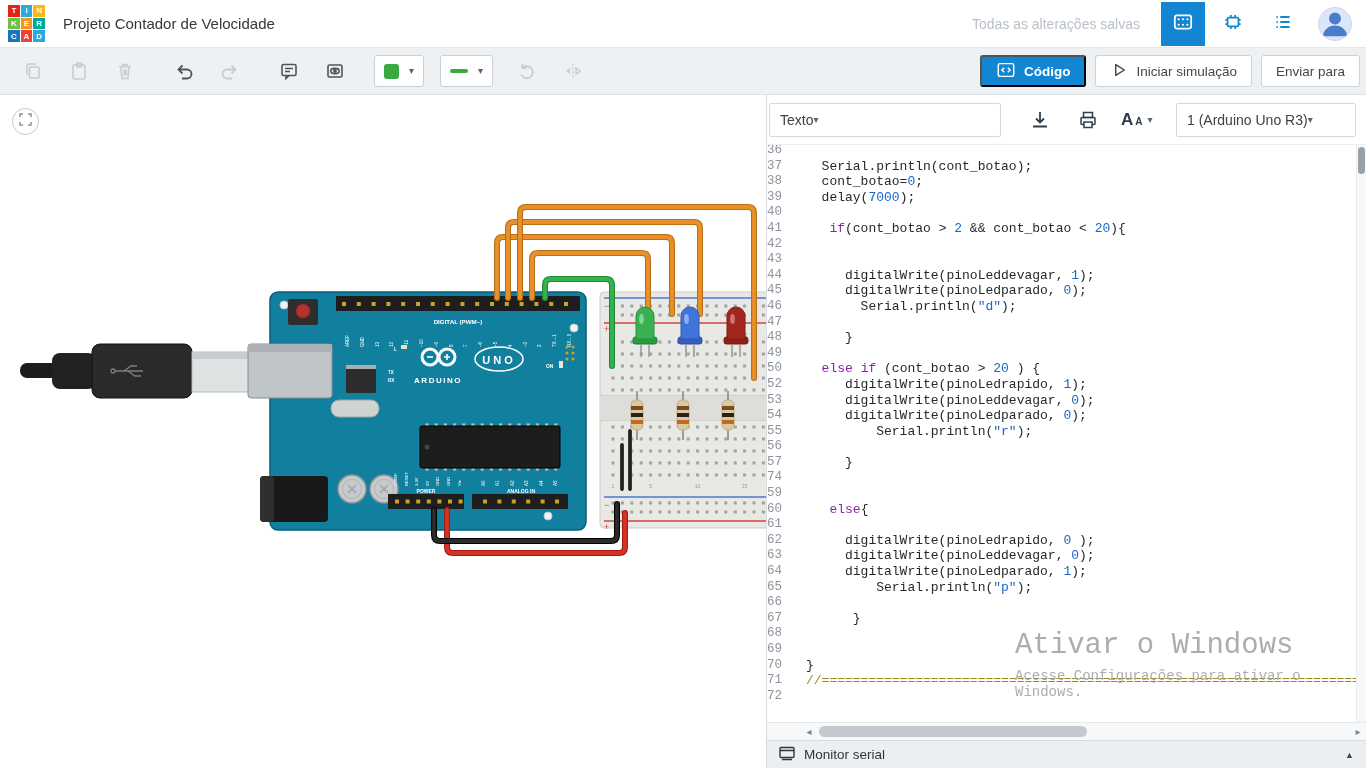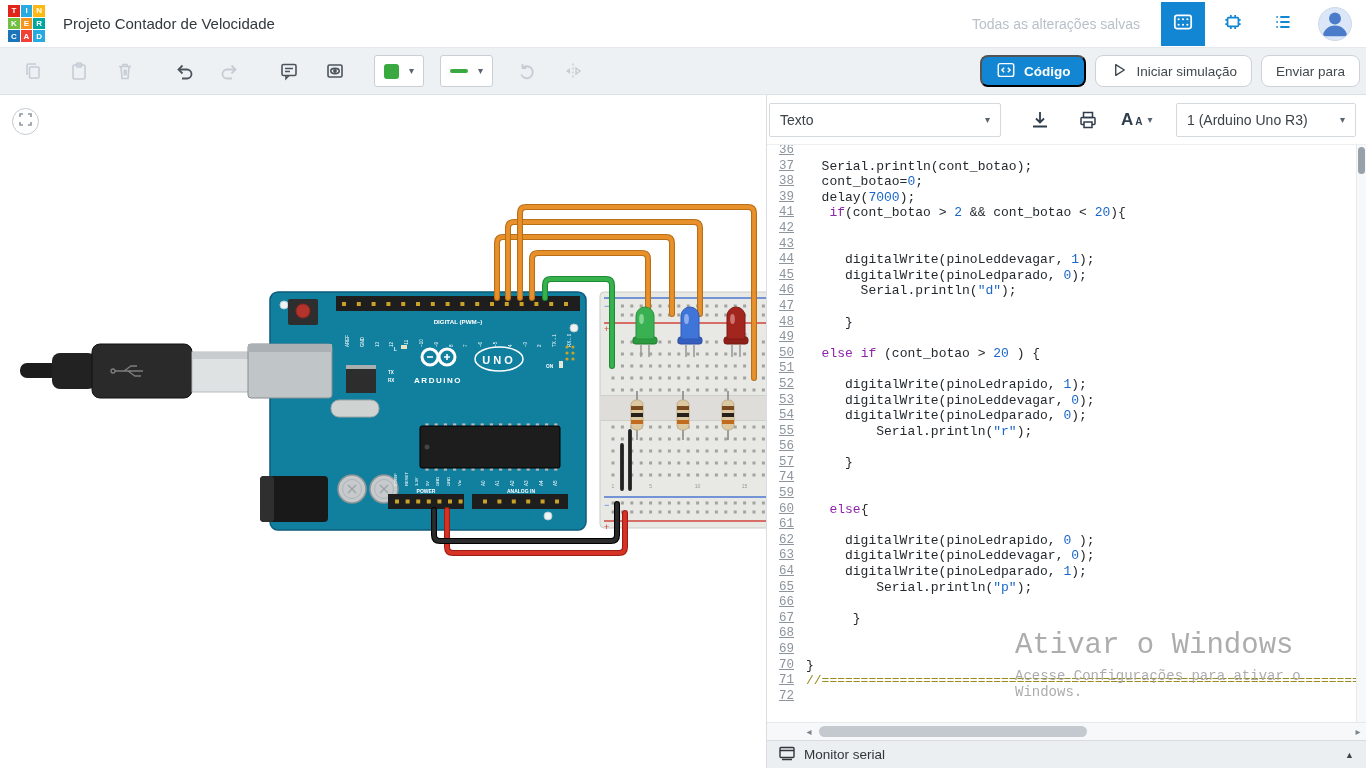"Código" .btn { border-radius: 8px -> 3px }
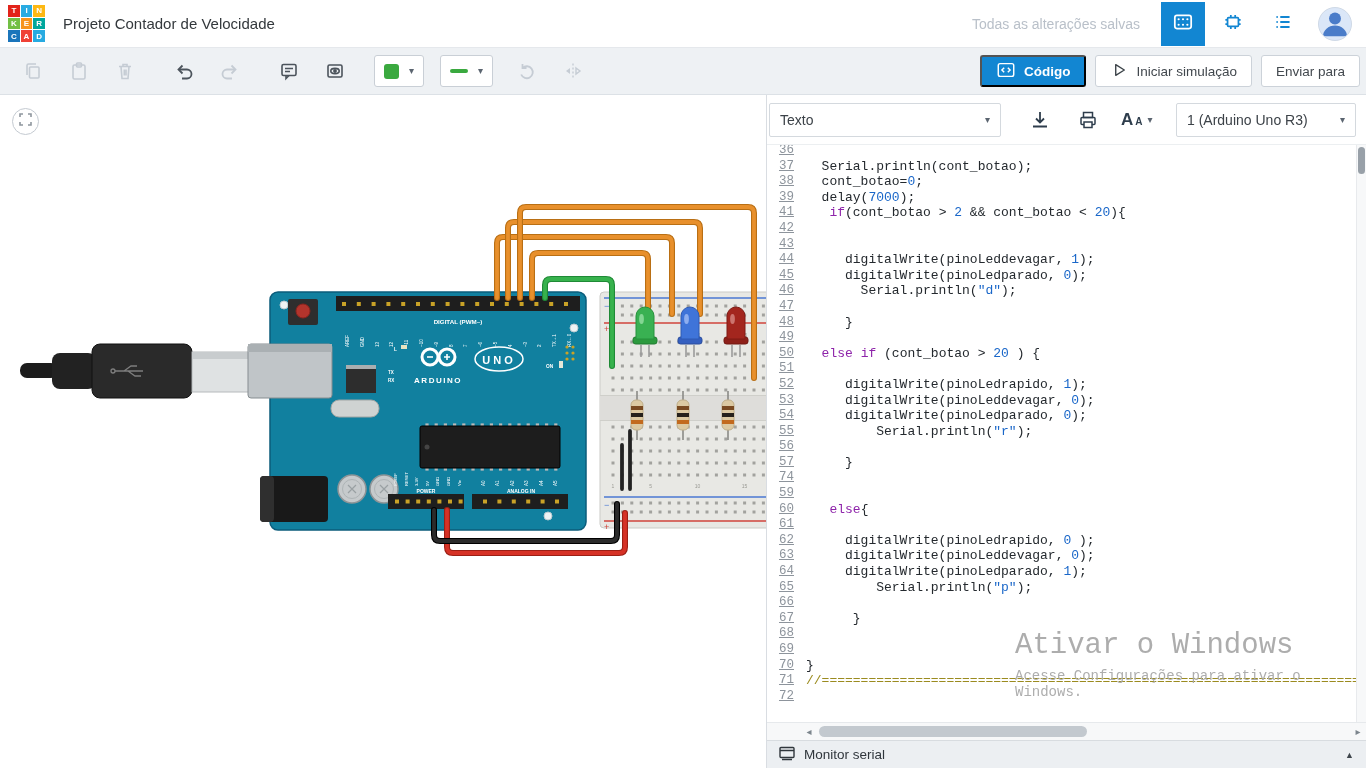"Texto" .select { justify-content: space-between -> none }
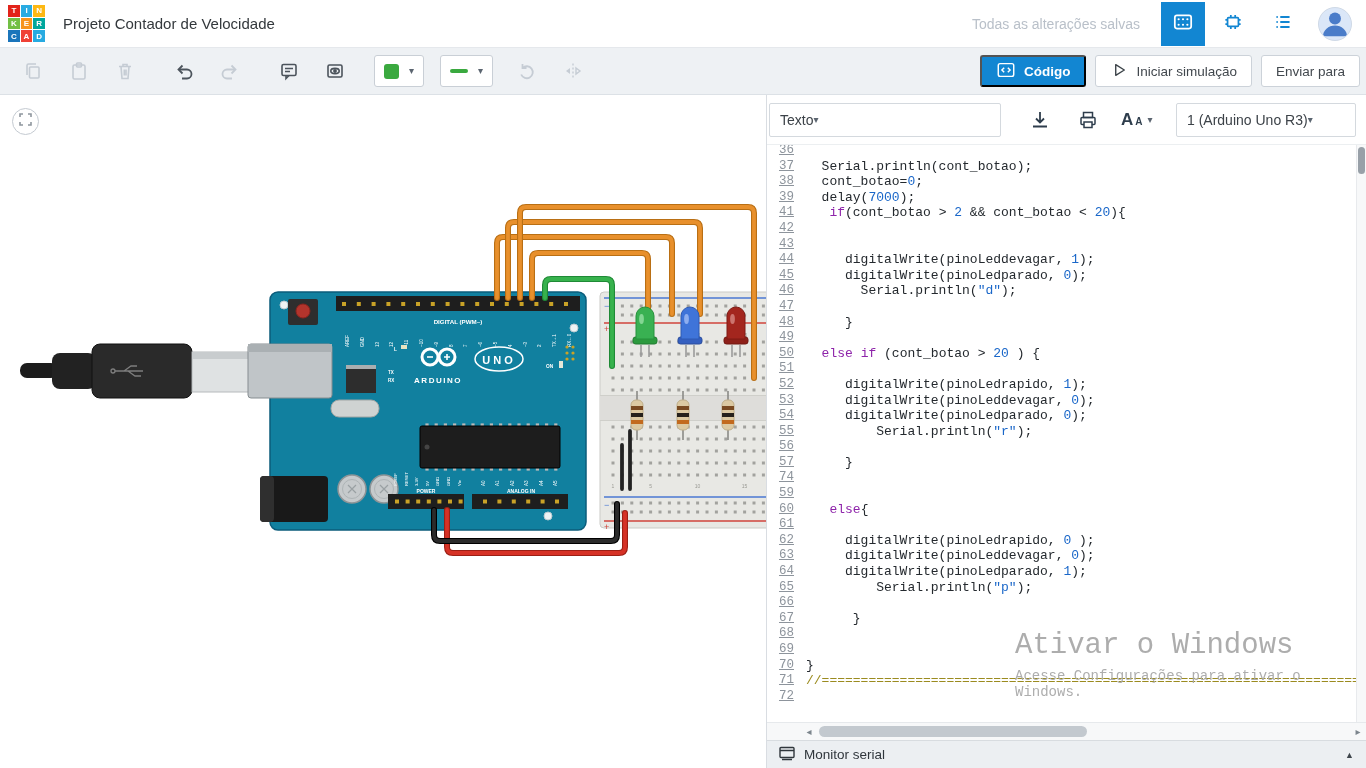"36" .gutter { text-align: right -> left; text-decoration: underline -> none }
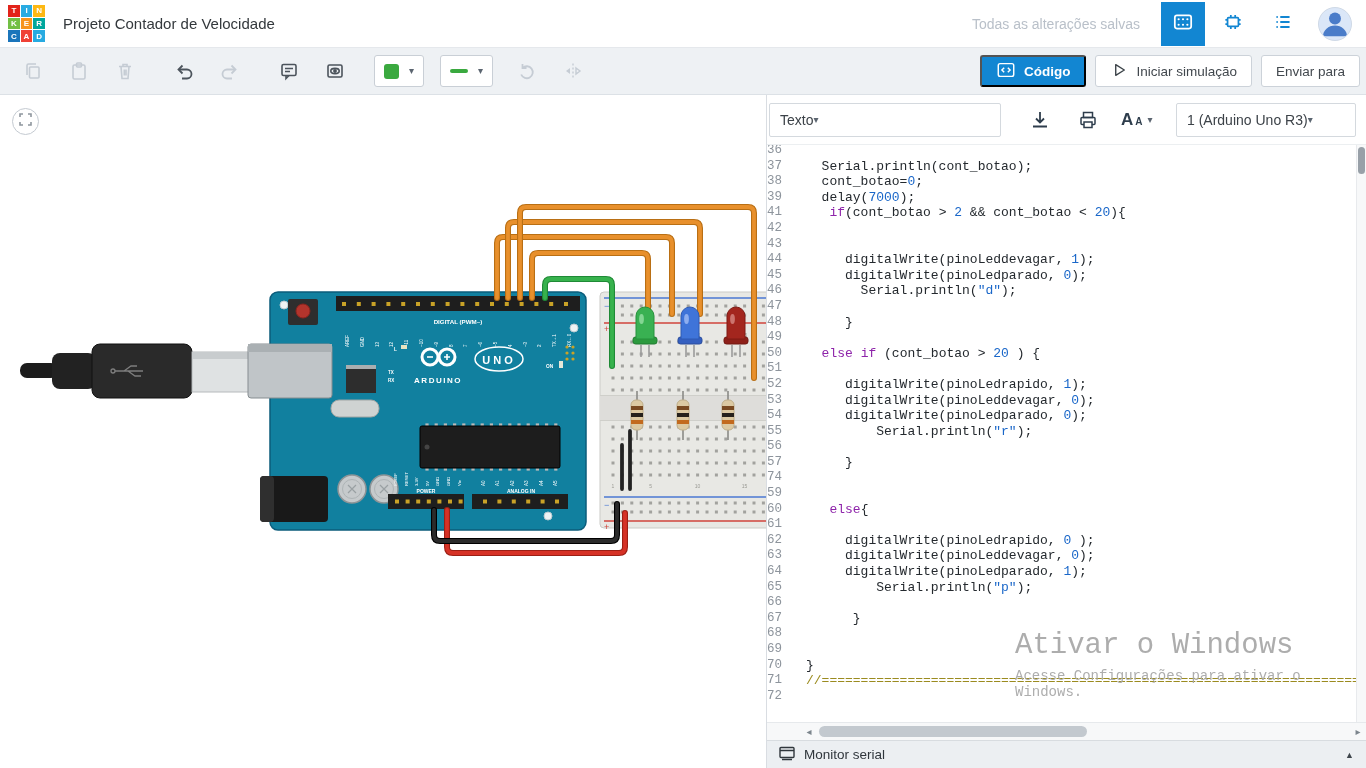"40" div.code-row { html: none -> <div><span>40</span><span></span></div> }
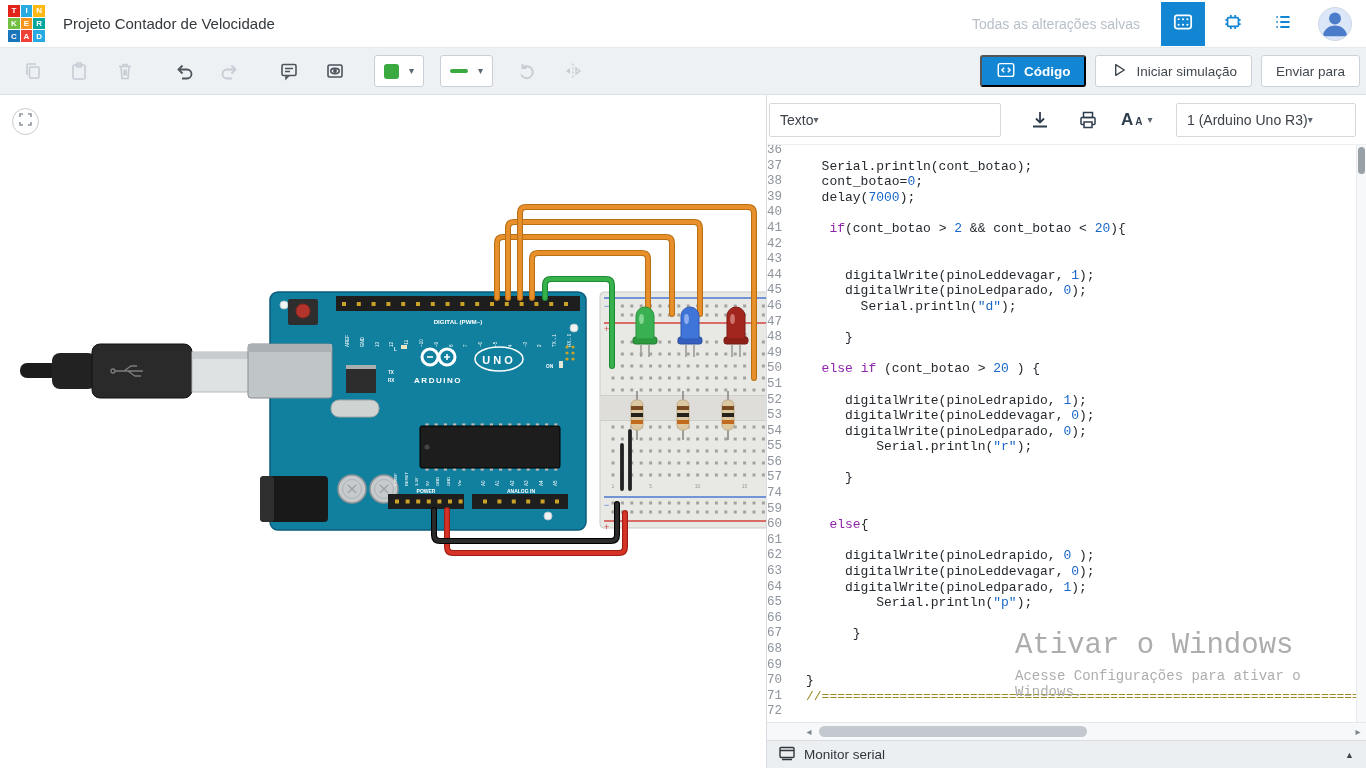"51" div.code-row { html: <div><span>51</span><span></span></div> -> none }
